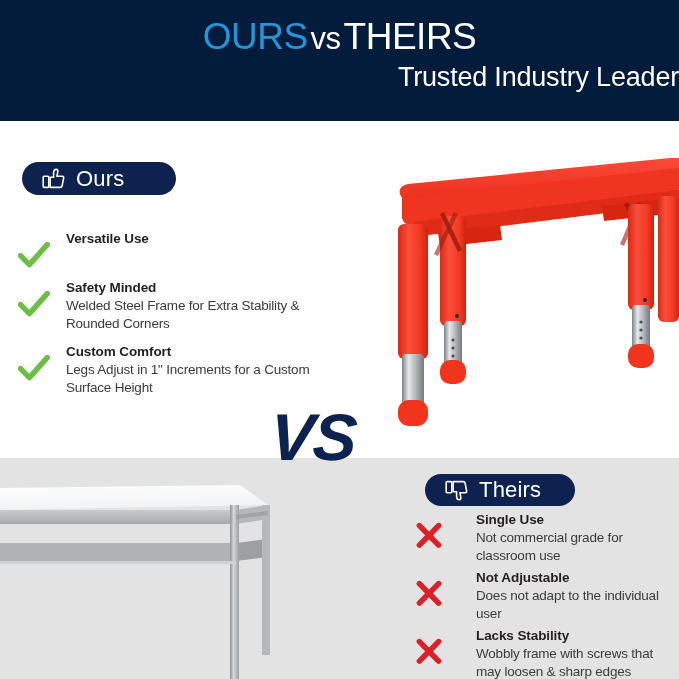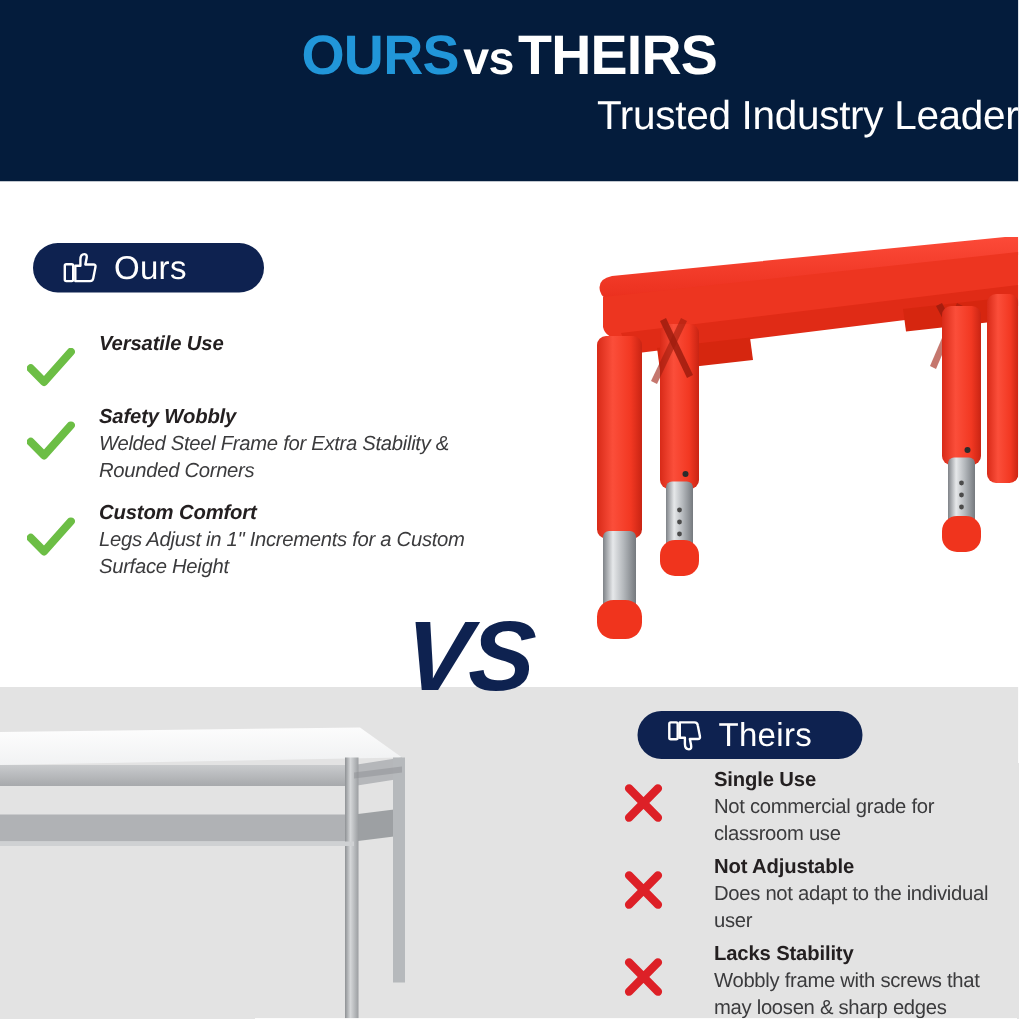"OURSvsTHEIRS" .header-title { font-weight: bold -> normal }
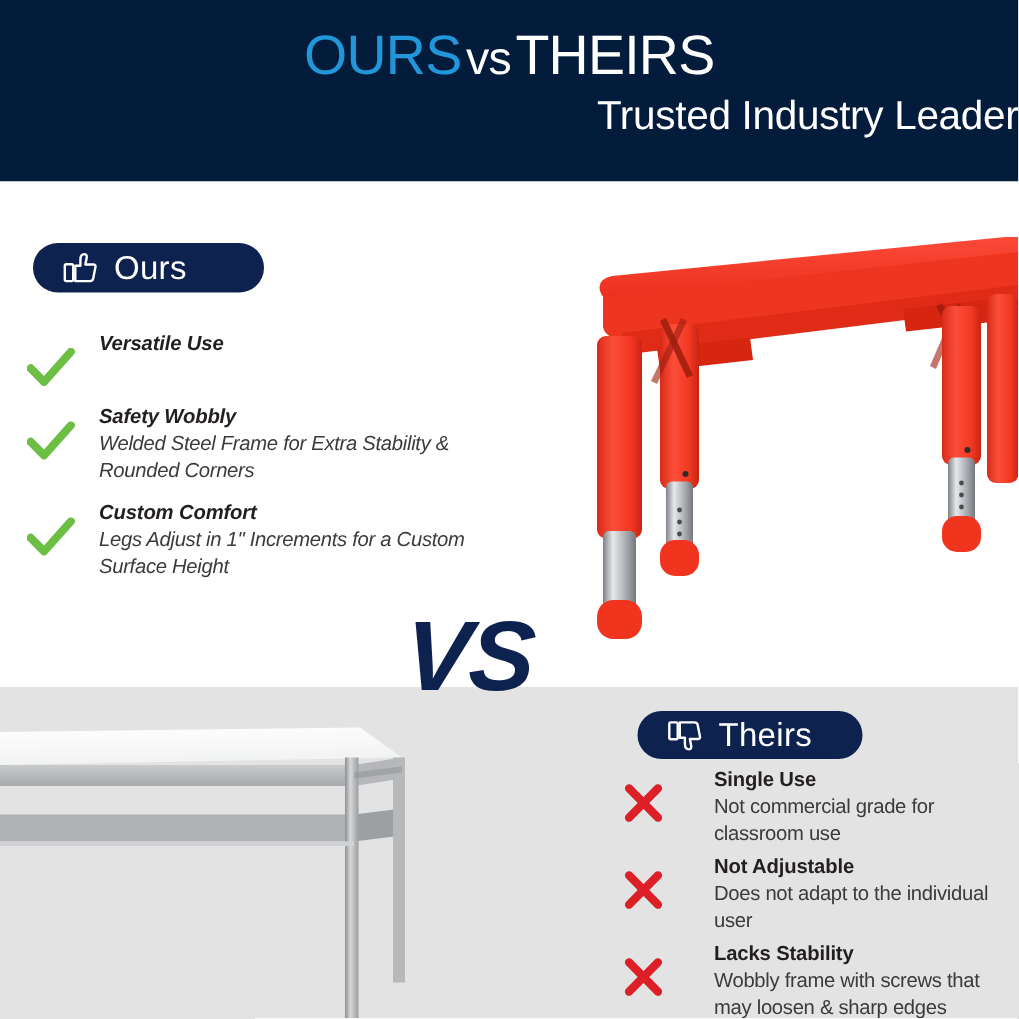"Versatile Use" #list-ours { font-style: italic -> none; top: 220px -> 230px }
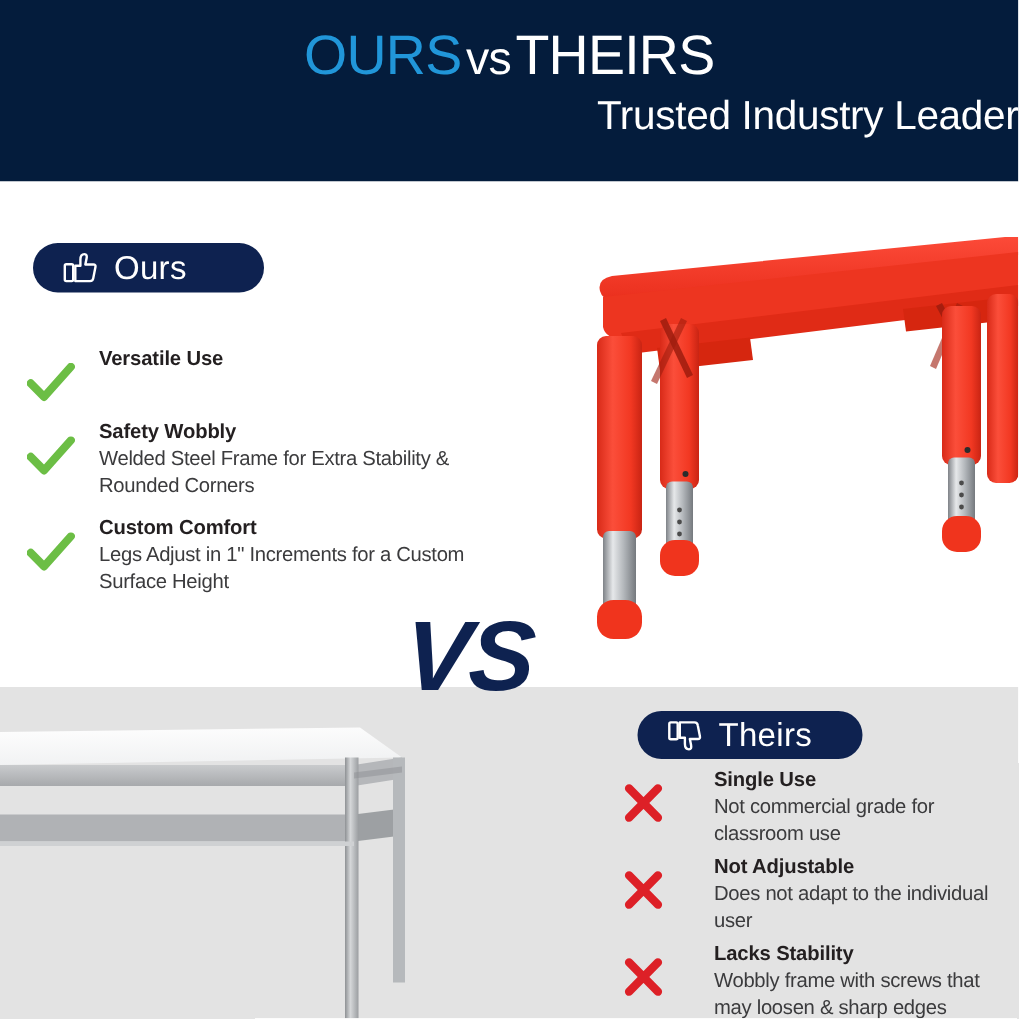"Safety Wobbly" div.feature-title { text: Wobbly -> Minded }
